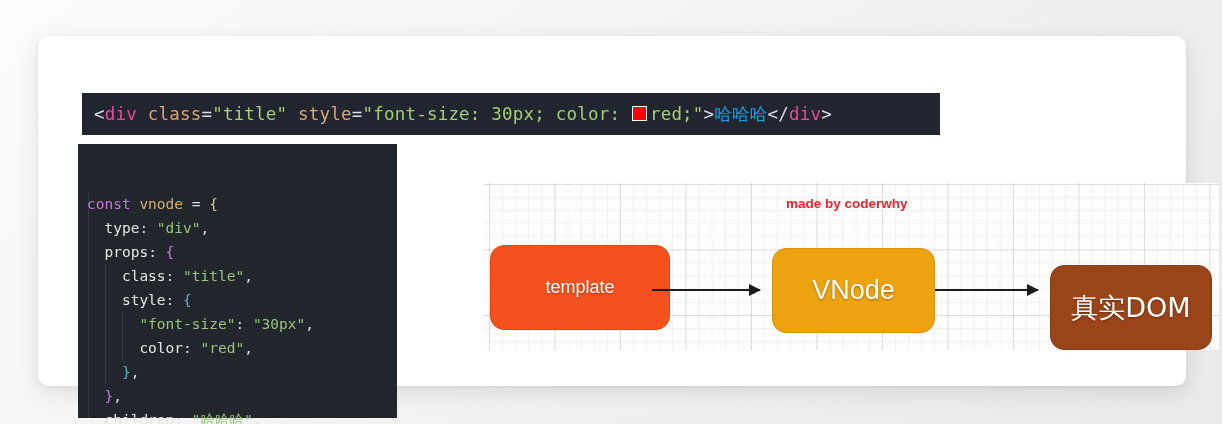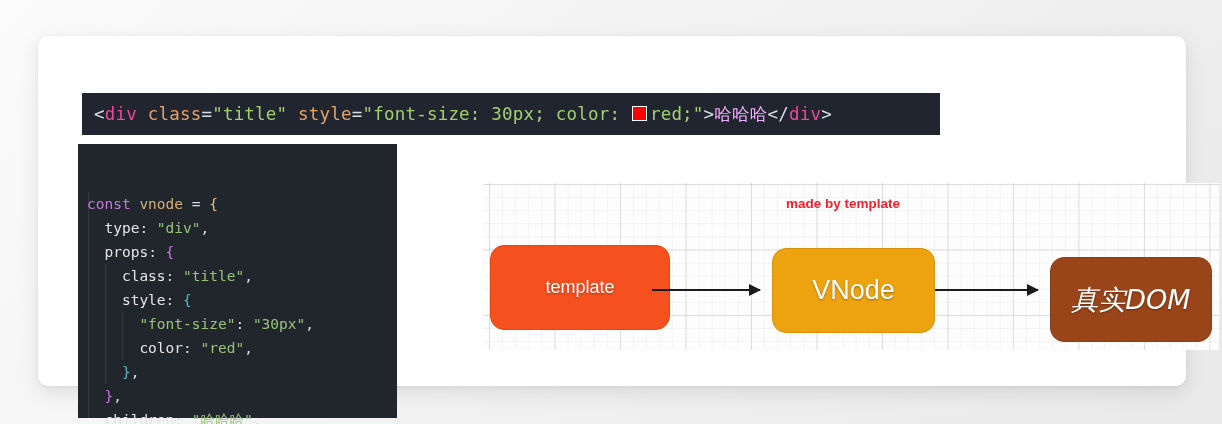"哈哈哈" .cjk { color: #f0abfc -> #0ea5e9 }
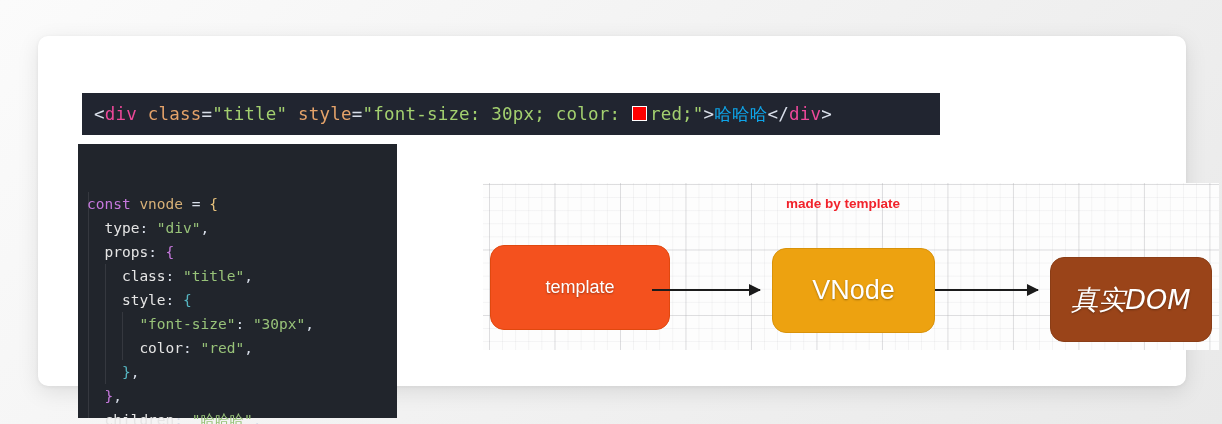"made by template" div.watermark { text: template -> coderwhy }
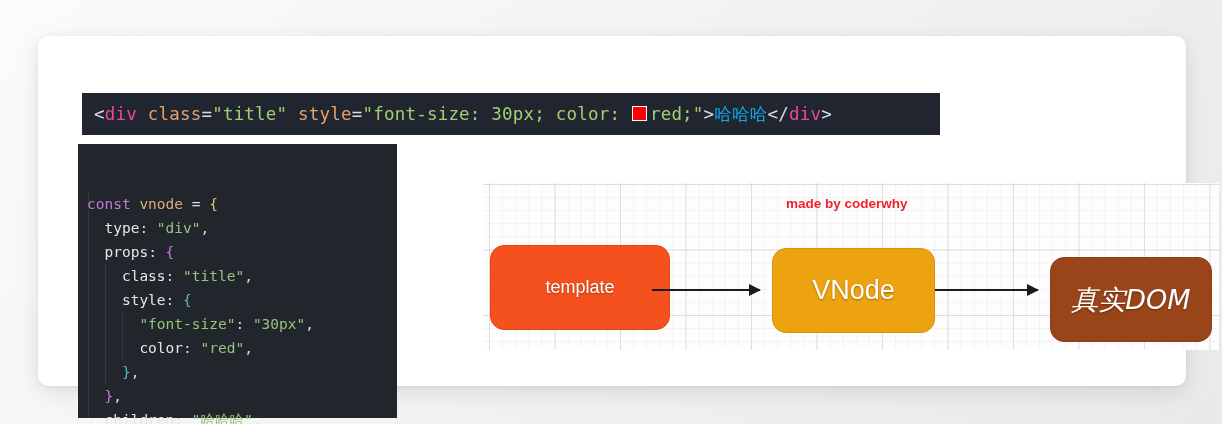"真实DOM" .node-dom { font-style: italic -> none; top: 74px -> 82px }
